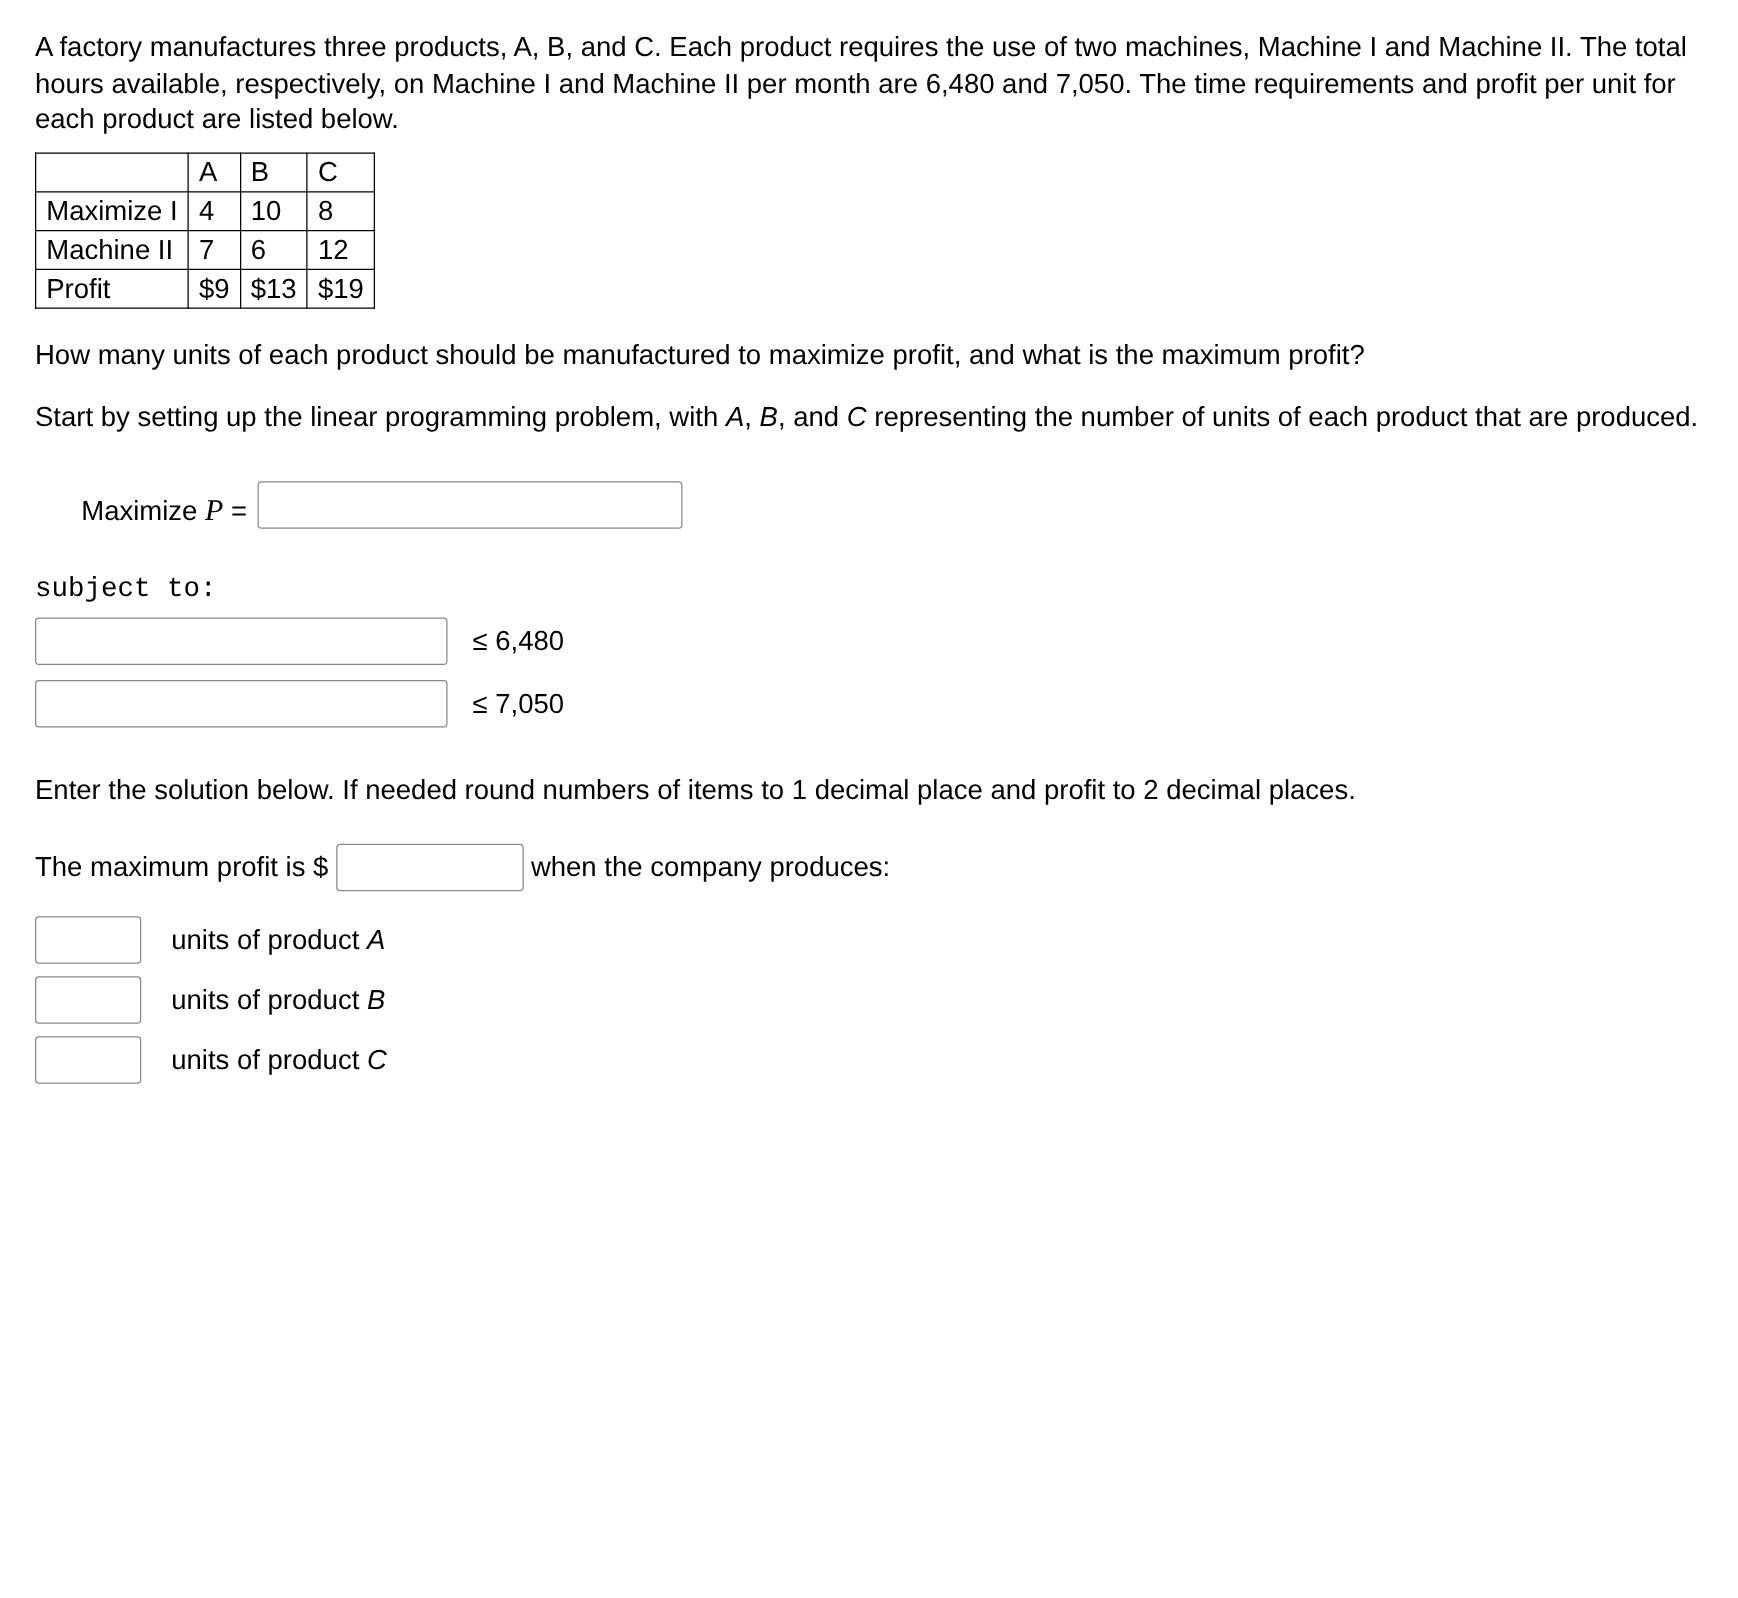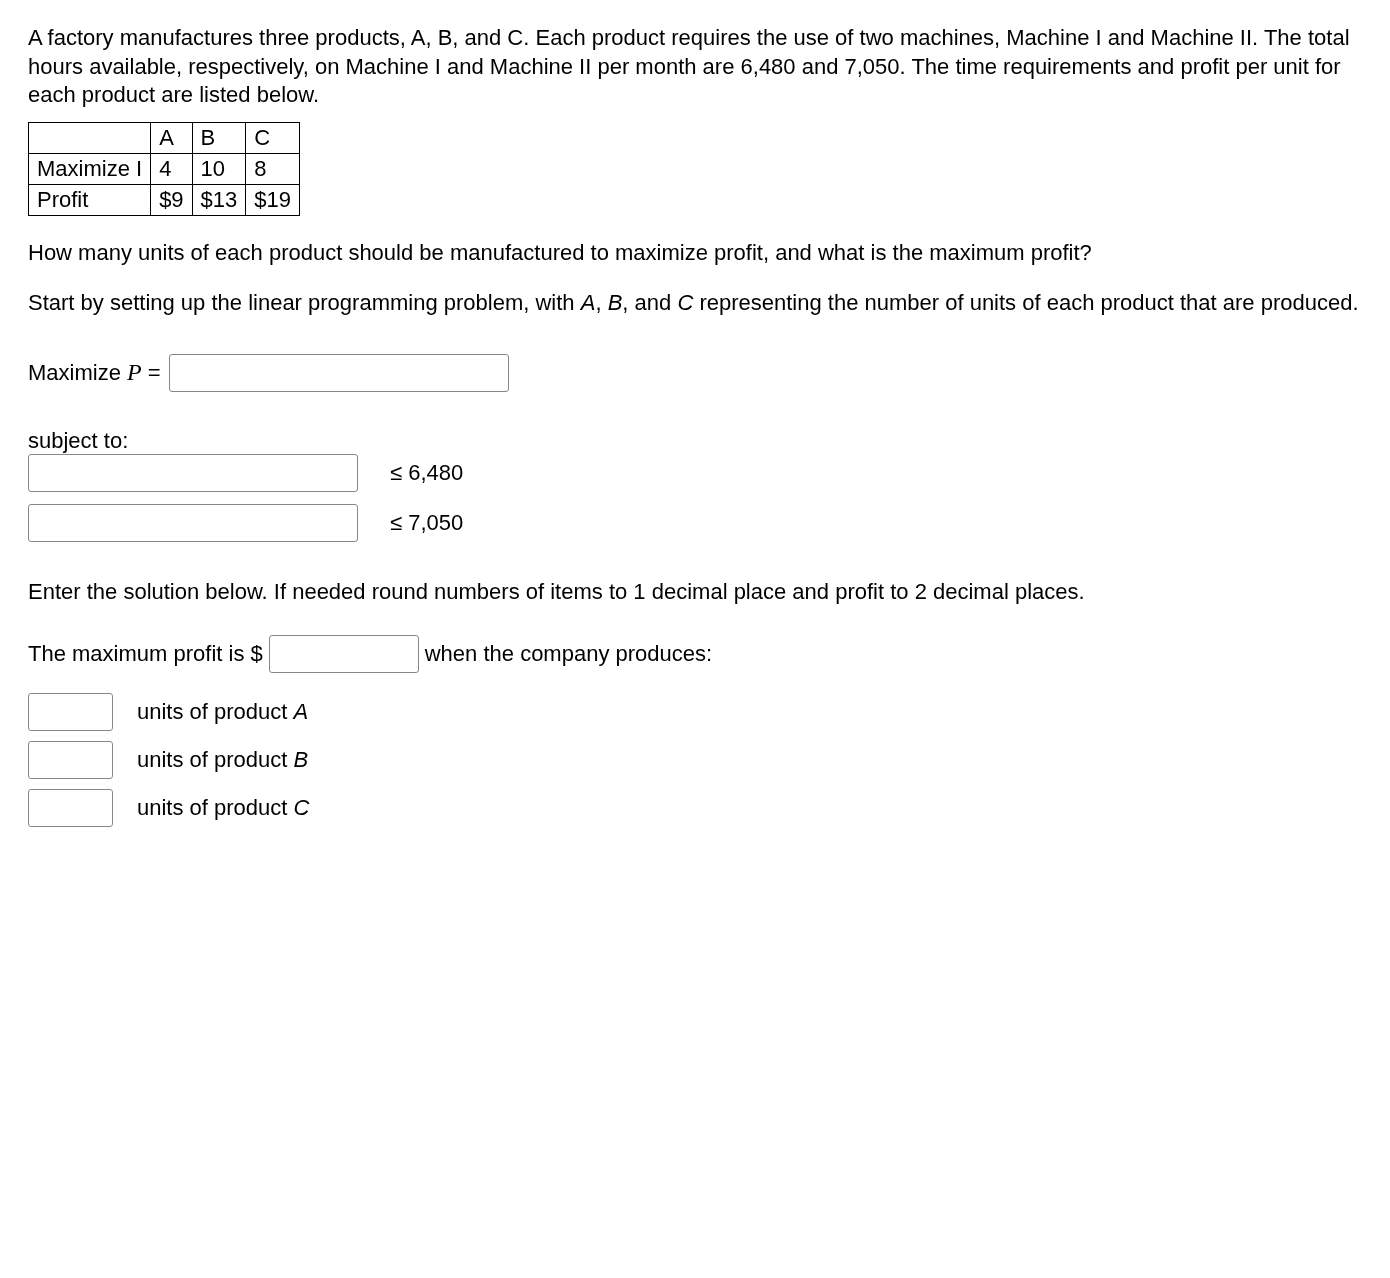"Machine II" tr { html: none -> <tr> <td>Machine II</td> <td>7</td> <td>6</td> <td>12</td> </tr> }
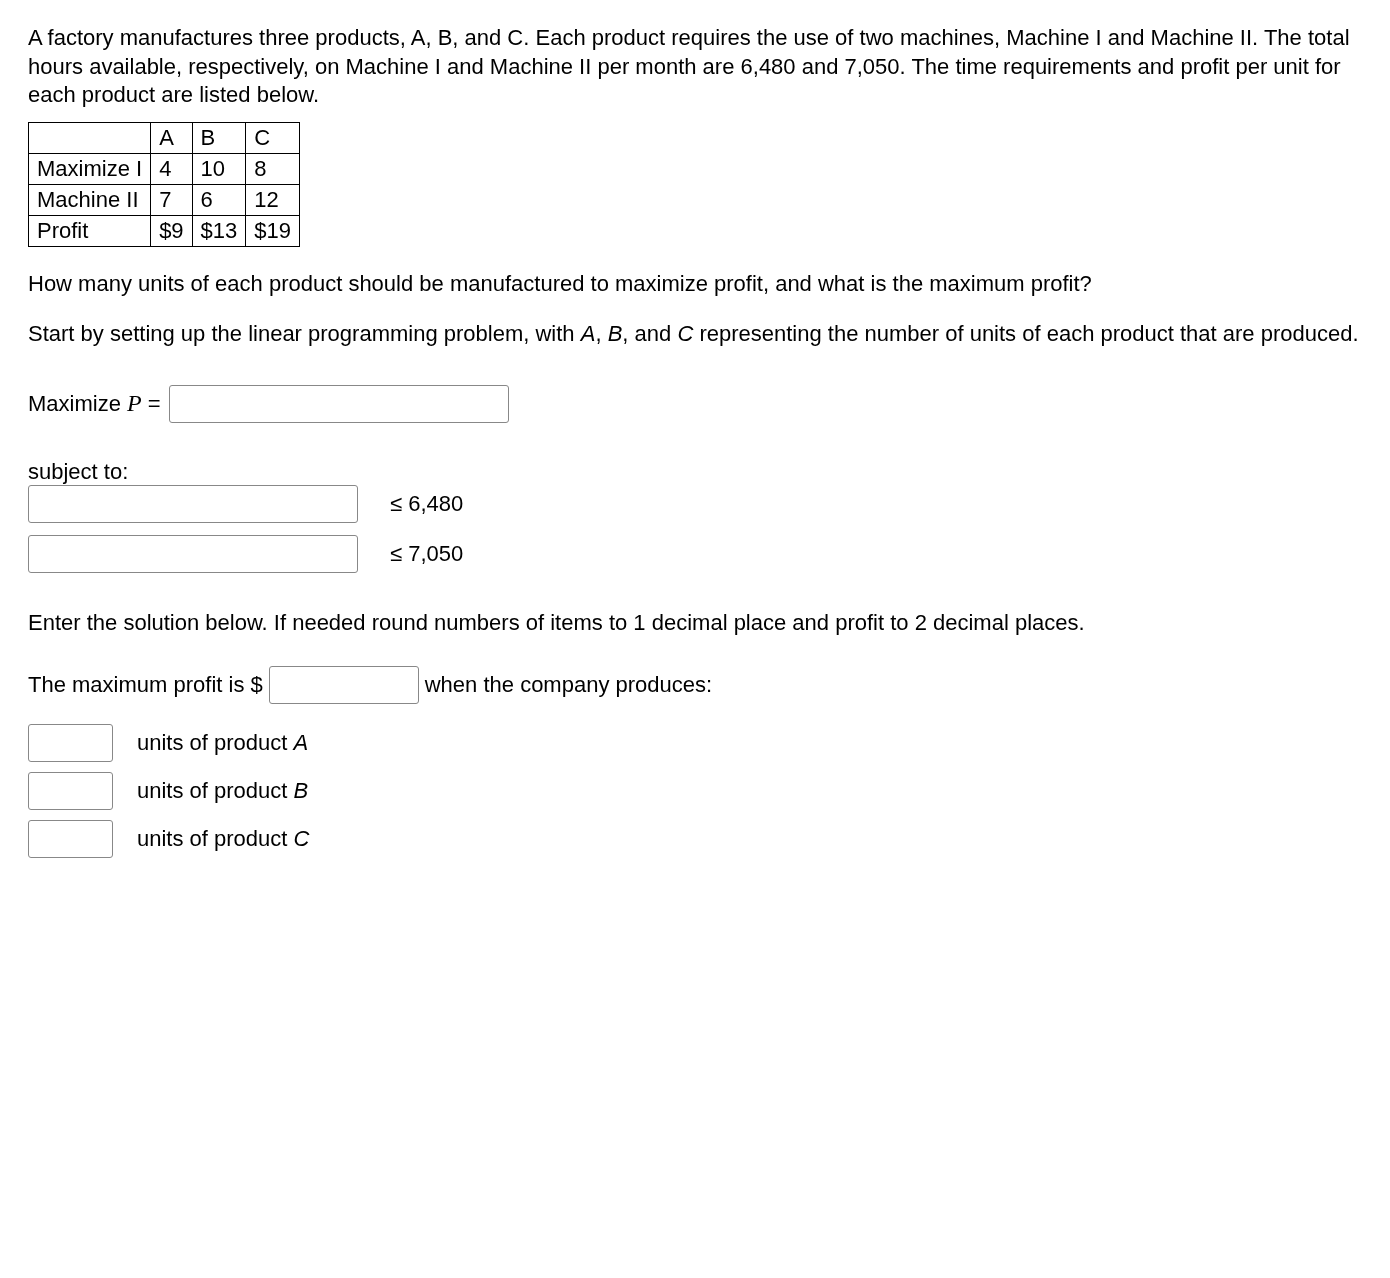"Maximize P =" .maximize-row { align-items: center -> flex-end; margin-left: none -> 37px }
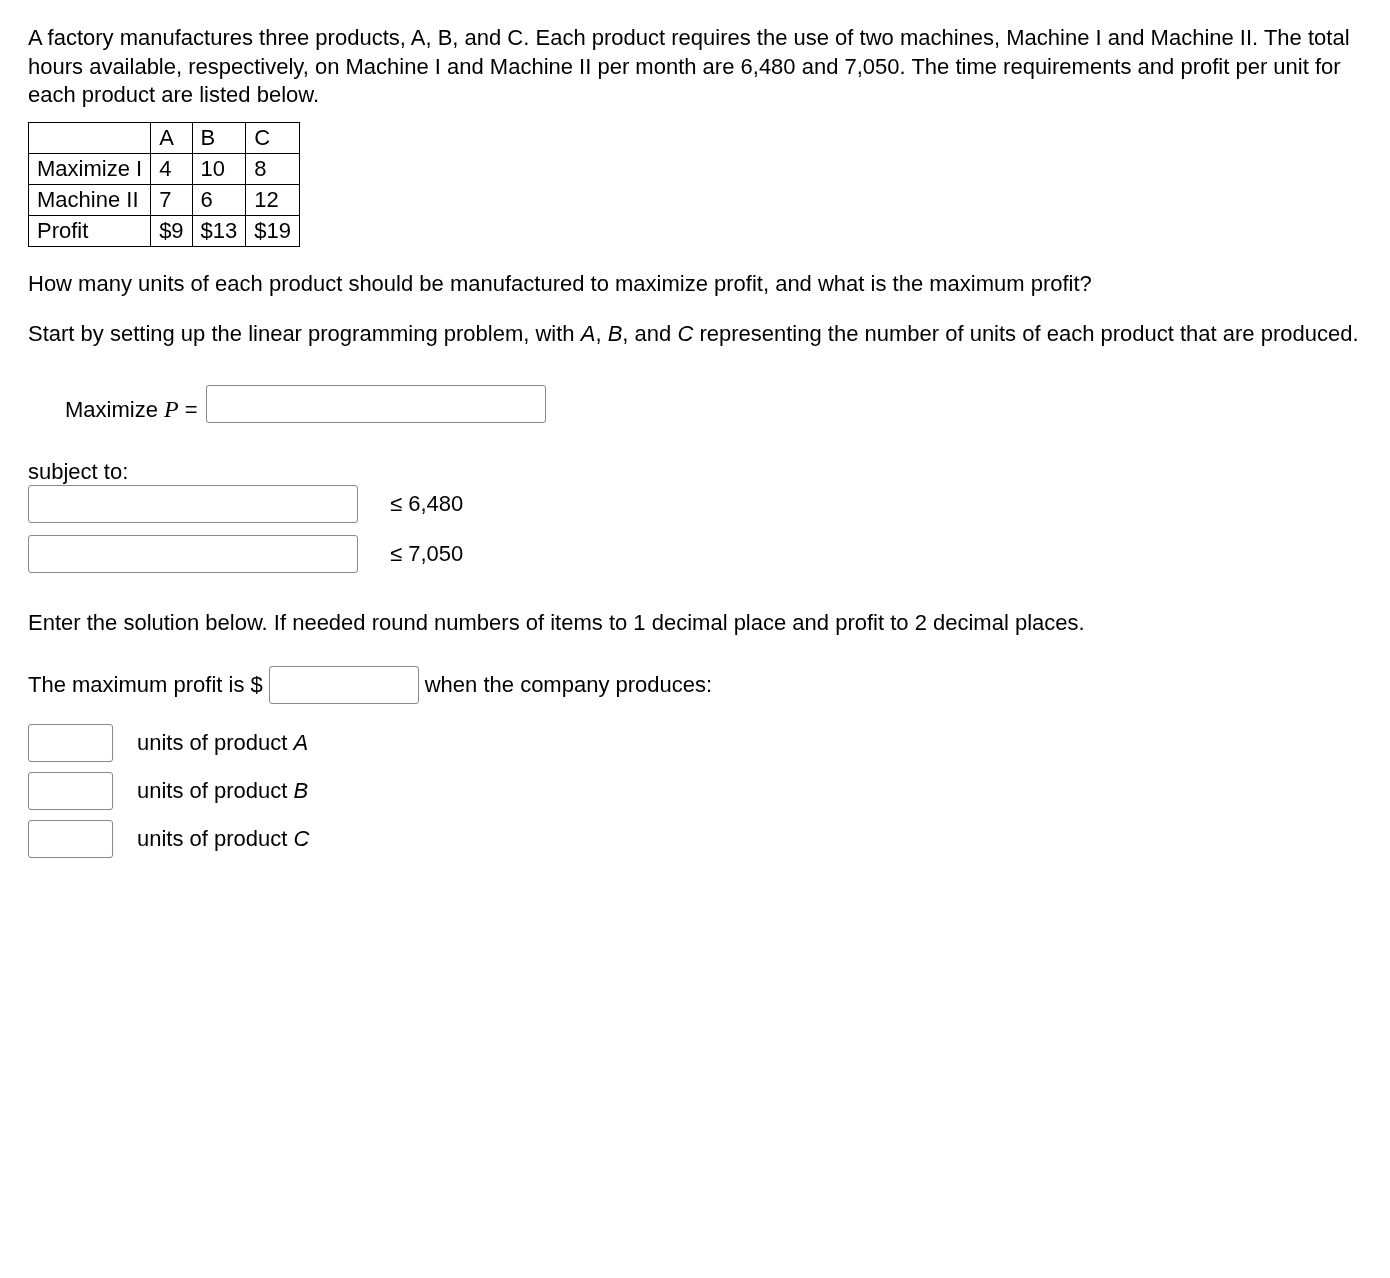"subject to:" .subject-to { font-family: none -> Liberation Mono, monospace; margin-bottom: none -> 10px }
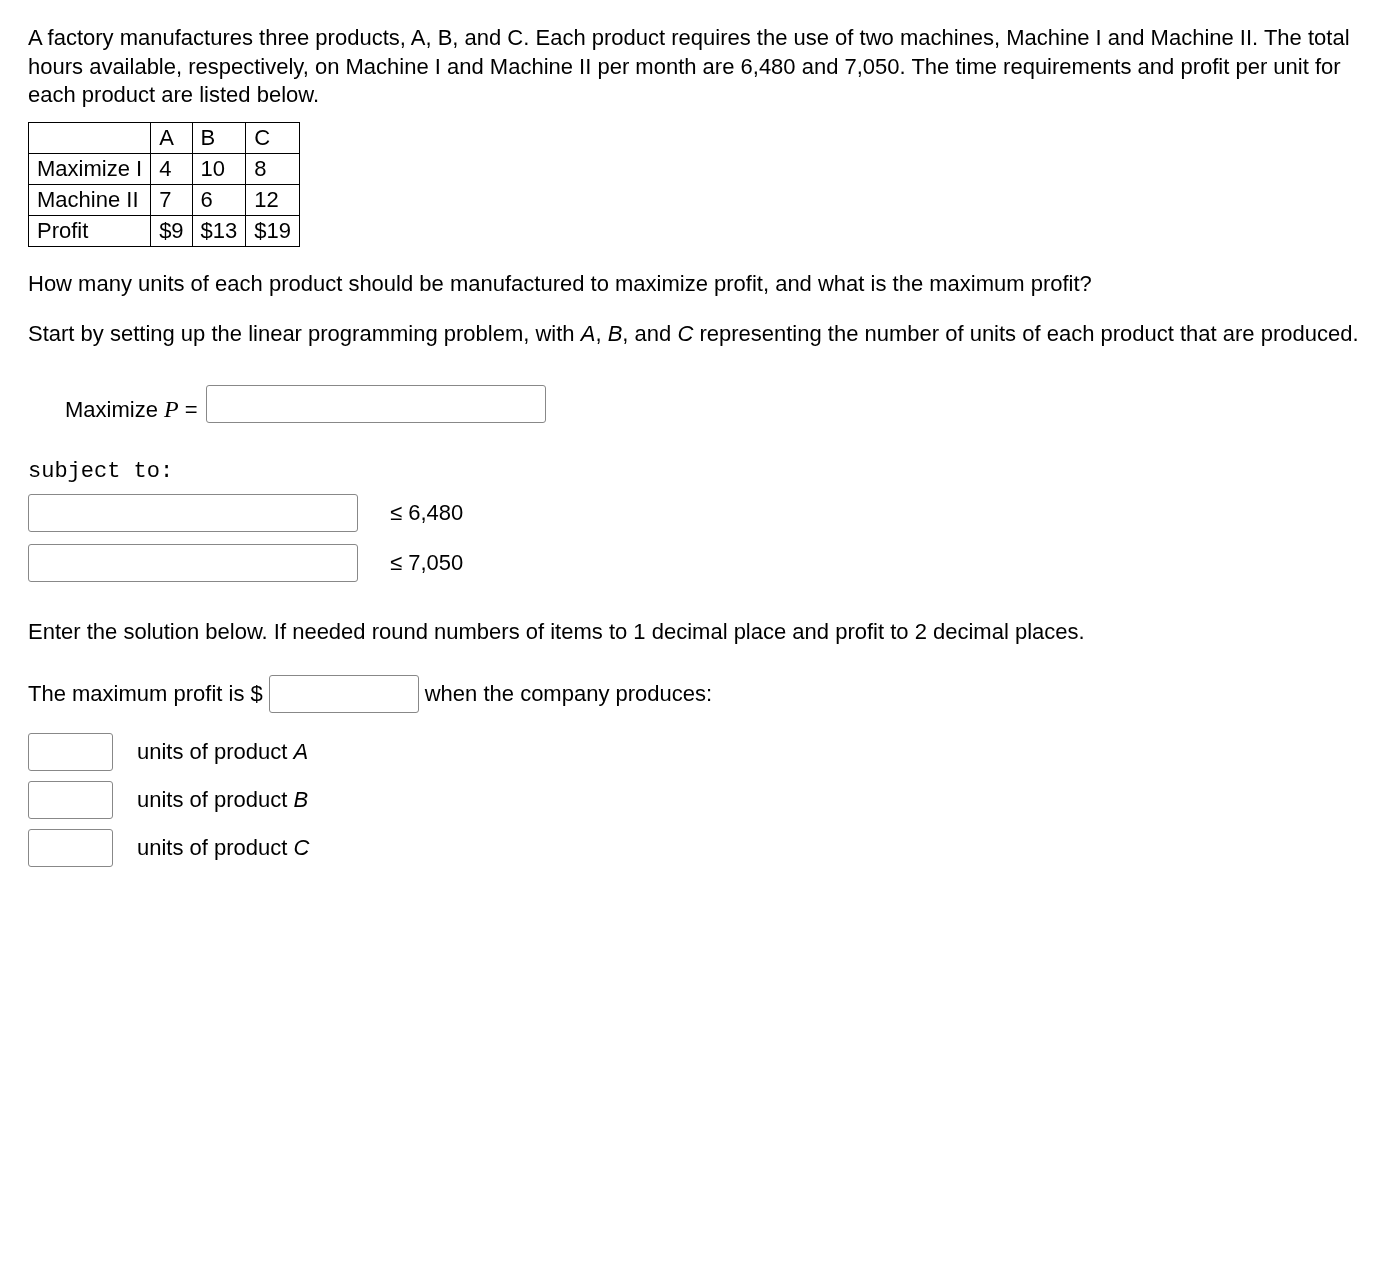"≤ 6,480" .constraint-row { gap: 32px -> 20px }
